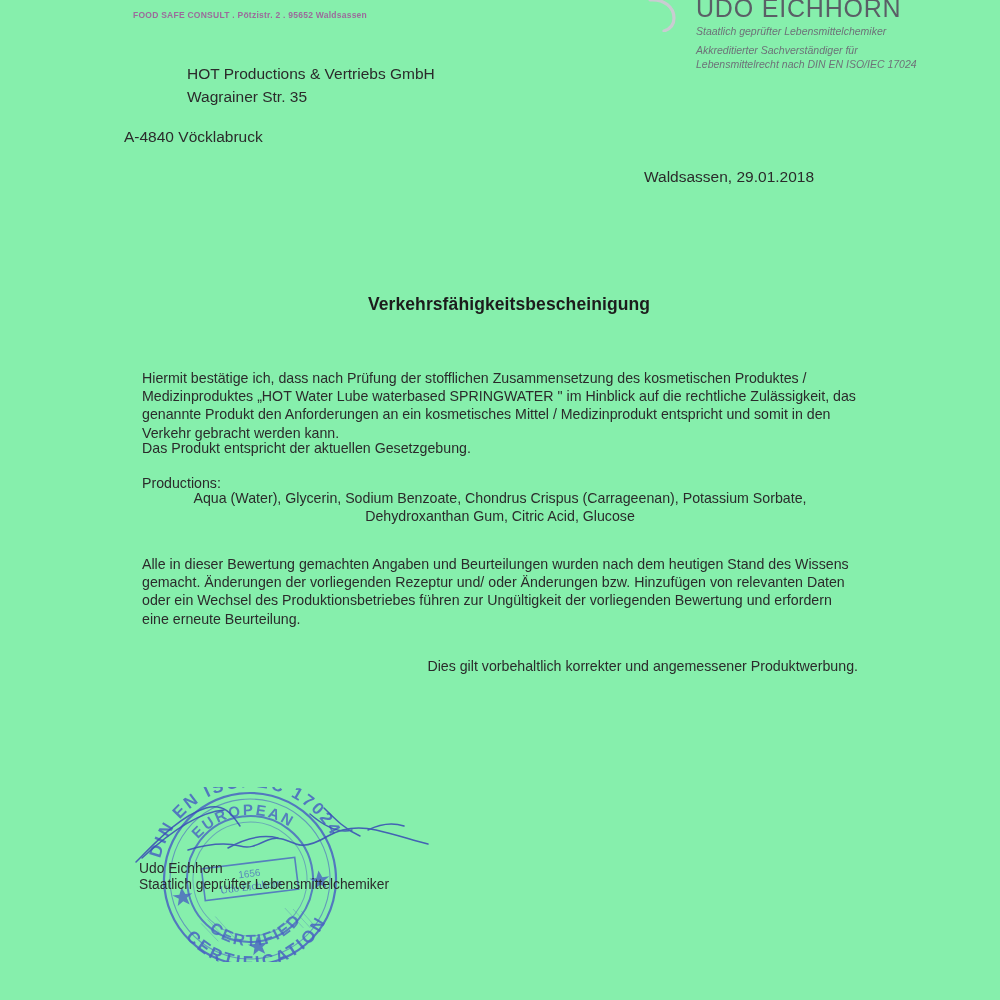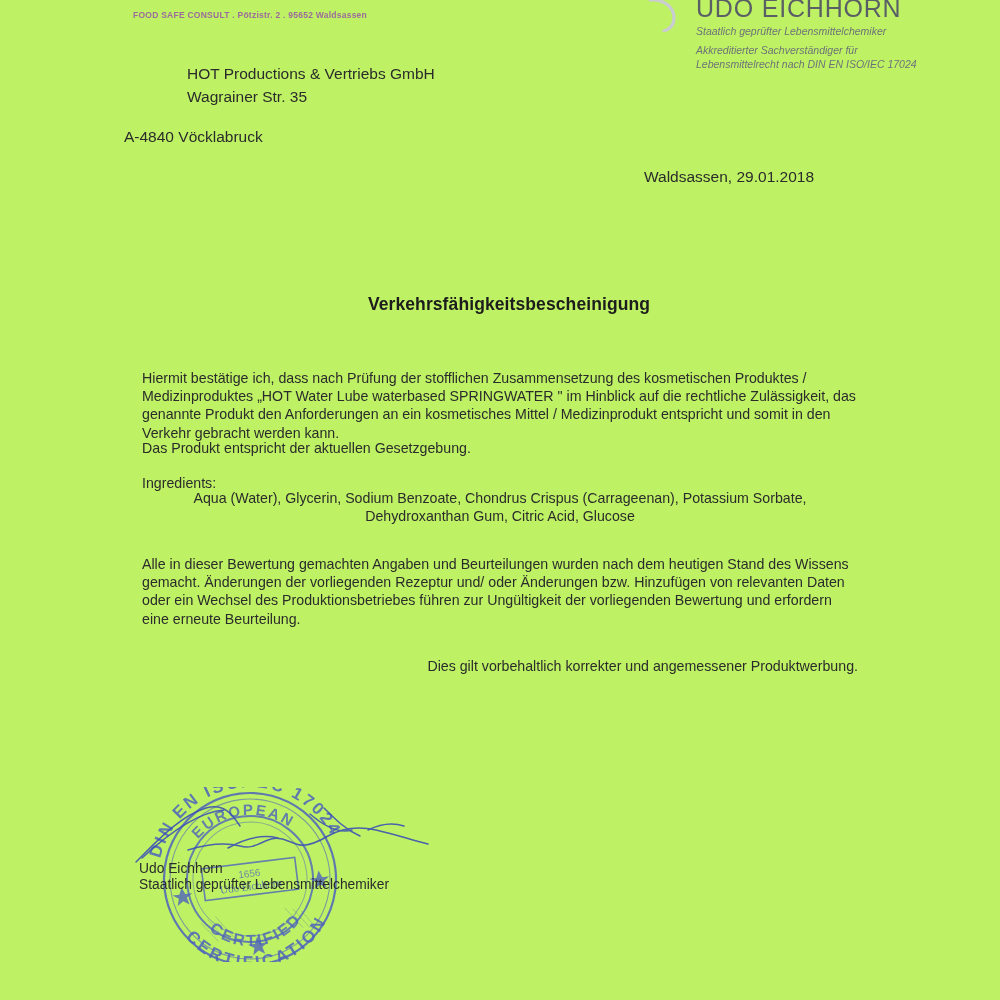"FOOD SAFE CONSULT . Pötzistr." .page { background: #bef264 -> #86efac }
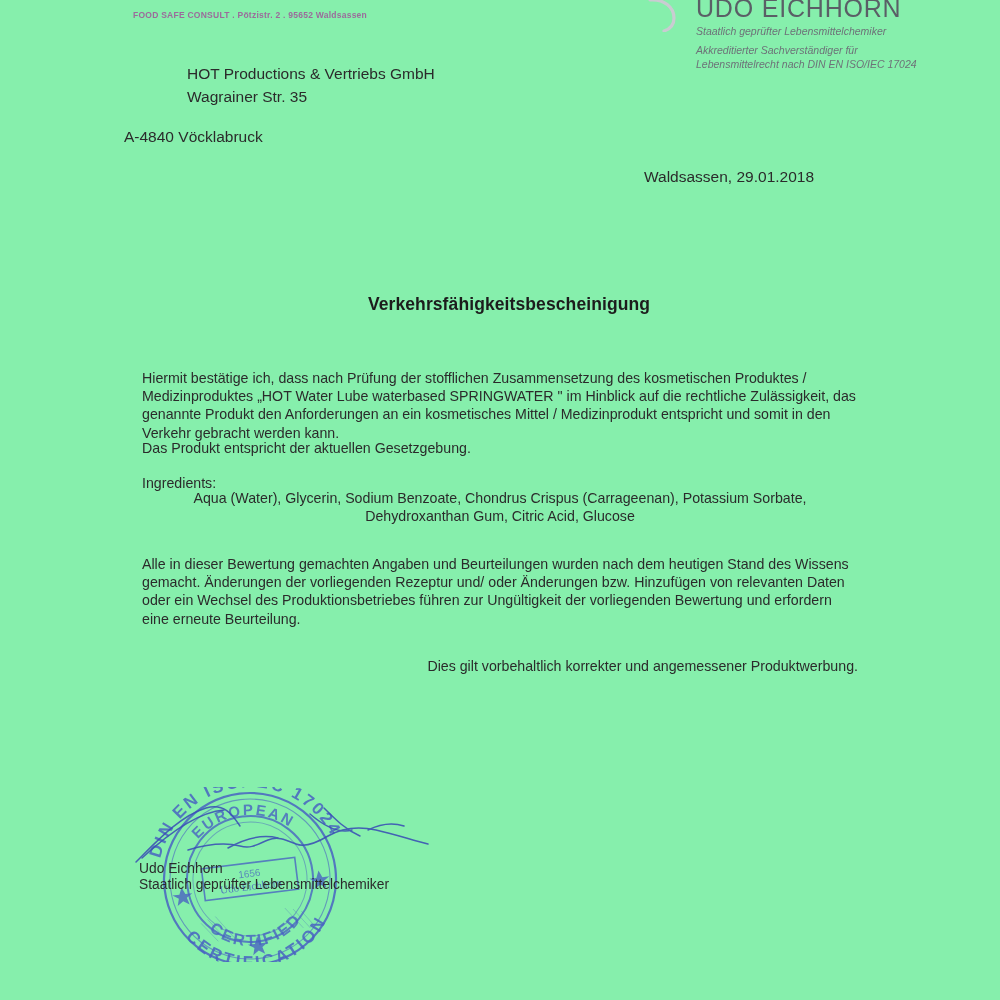"Ingredients:" div.body-block { text: Ingredients -> Productions }
